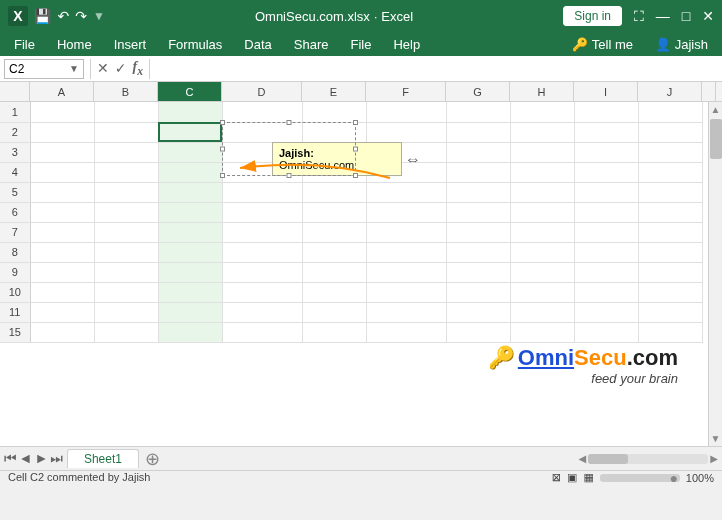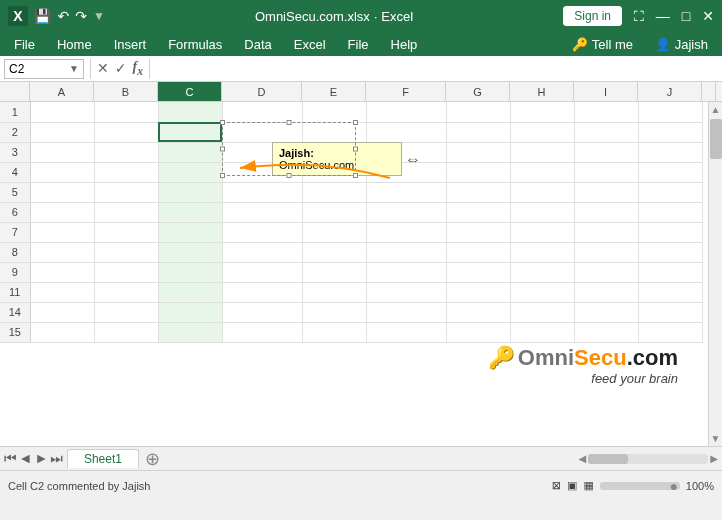"Excel" span.menu-item { text: Excel -> Share }
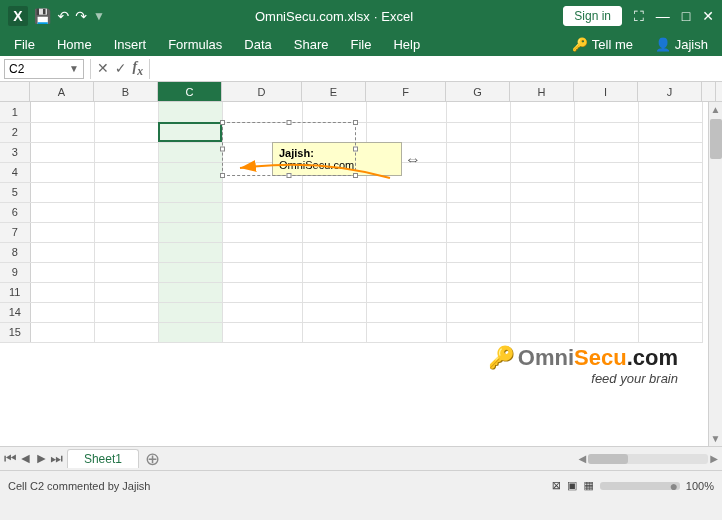"10" tr { html: none -> <tr> <td>10</td> <td></td> <td></td> <td></td> <td></td> <td></td> <td></td> <td></td> <td></td> <td></td> <td></td> </tr> }
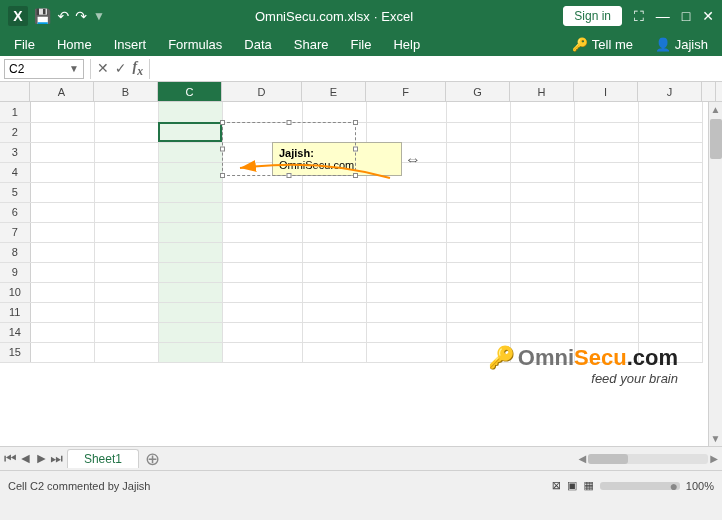"14" tr { html: <tr> <td>14</td> <td></td> <td></td> <td></td> <td></td> <td></td> <td></td> <td></td> <td></td> <td></td> <td></td> </tr> -> none }
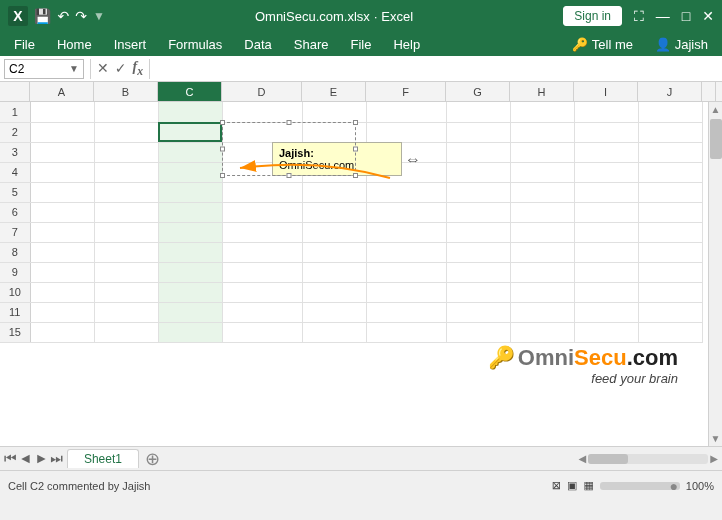"Omni" .watermark-logo span.omni { color: #737373 -> #1d4ed8; text-decoration: none -> underline }
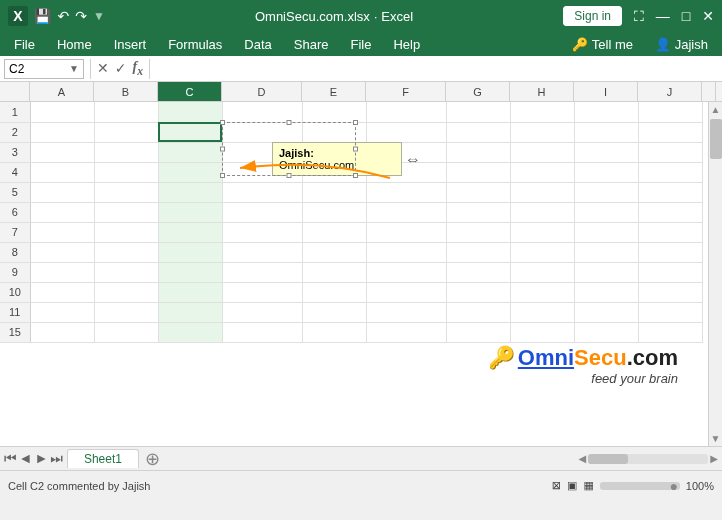"Cell C2 commented by Jajish" .status-bar { align-items: flex-end -> flex-start }
